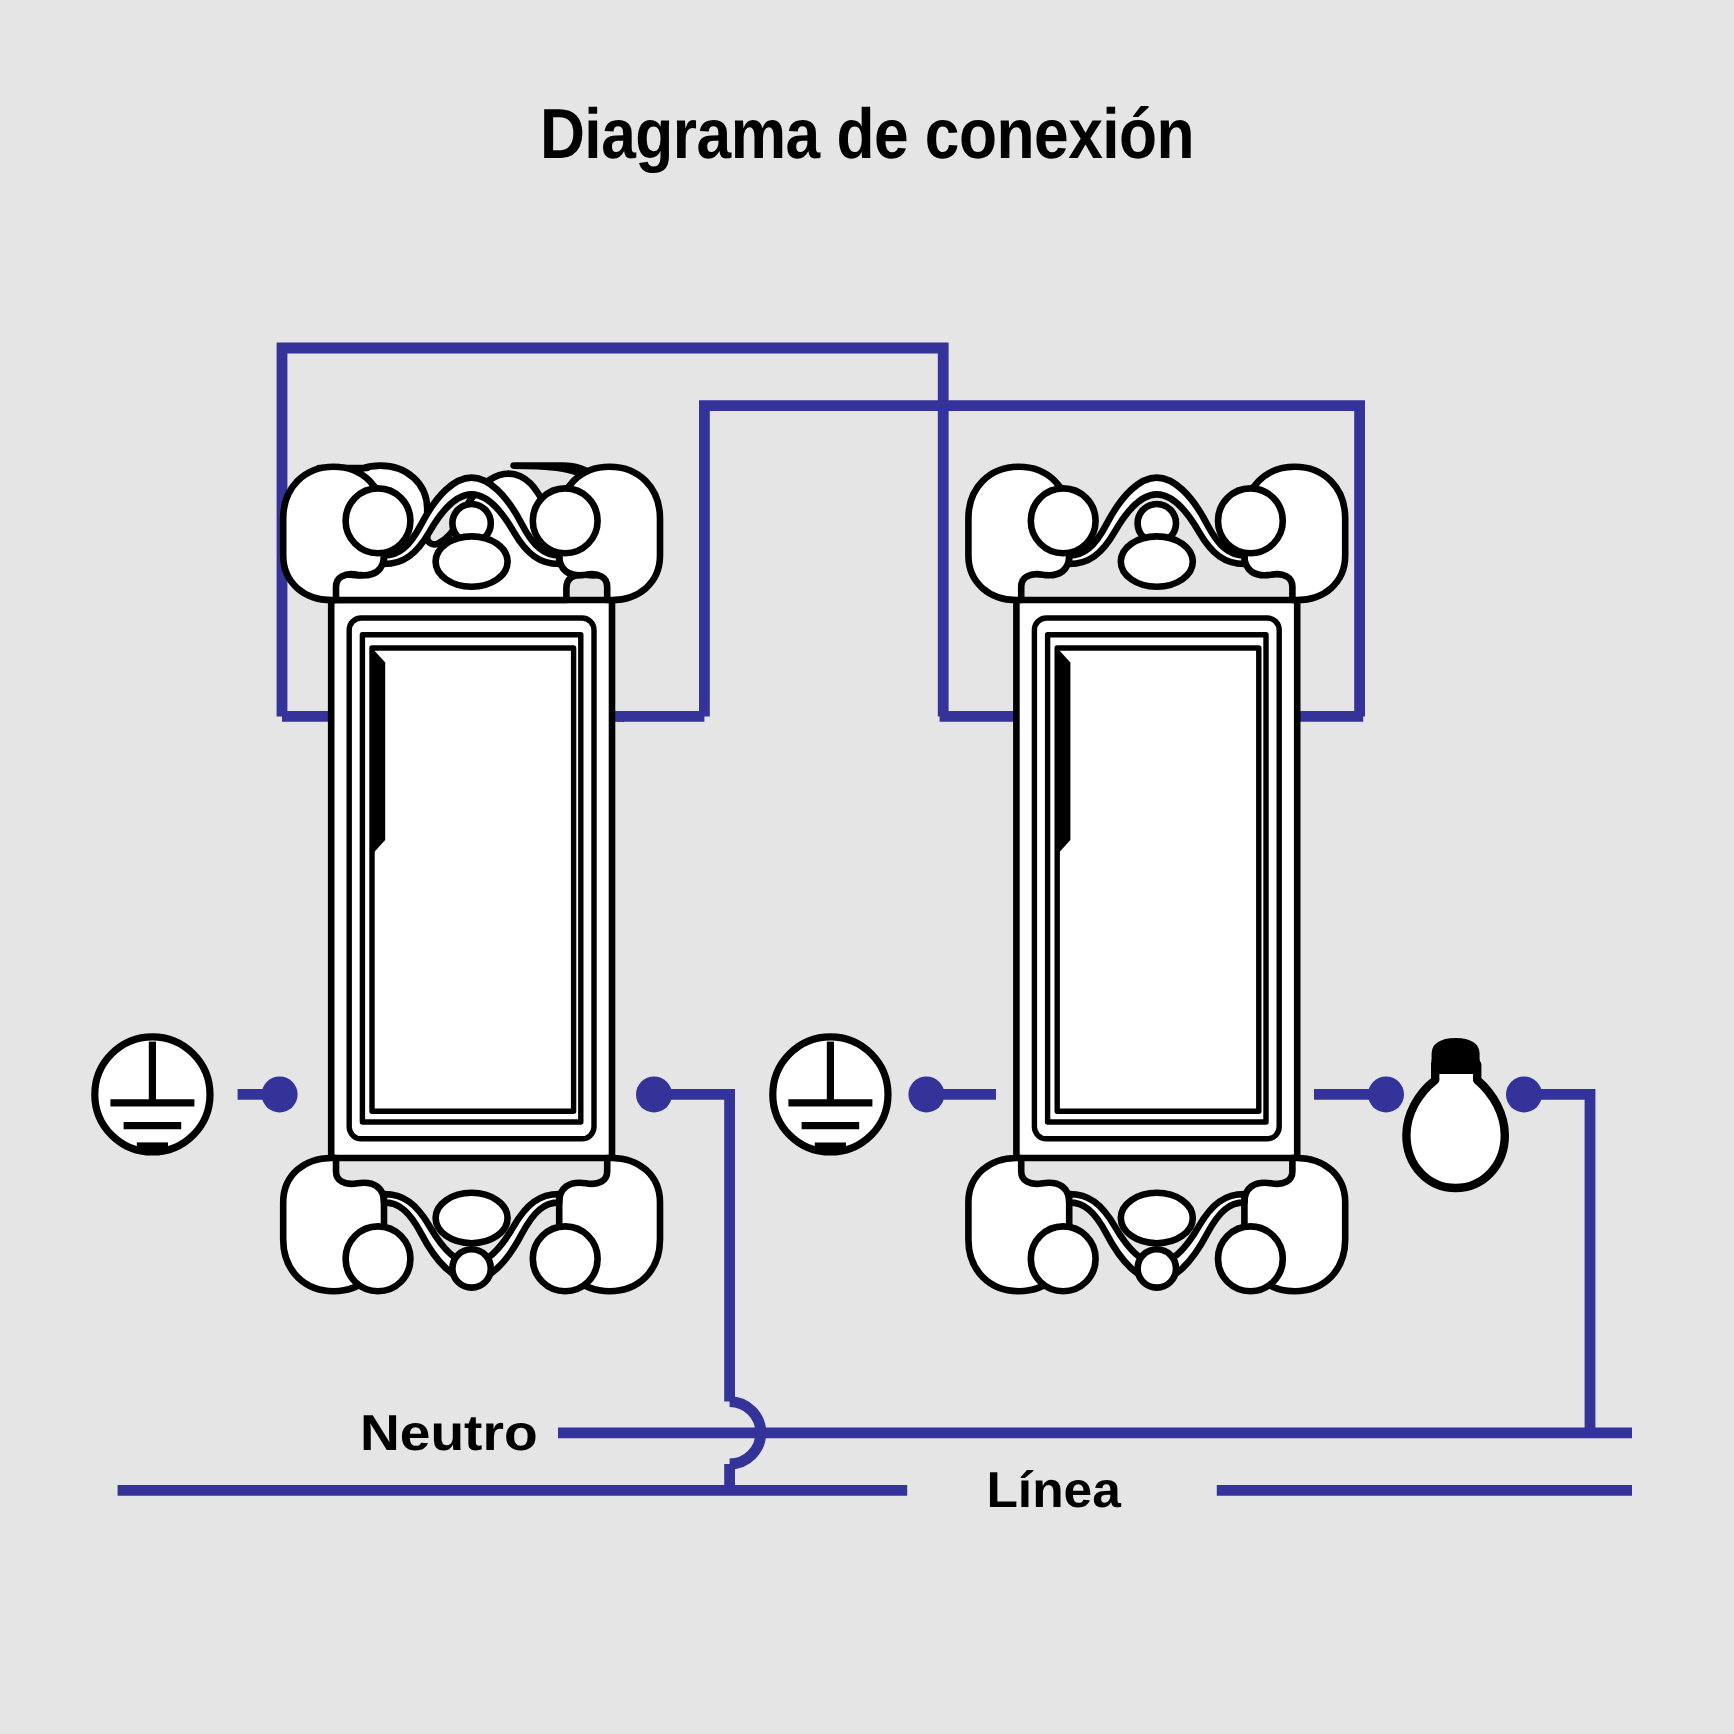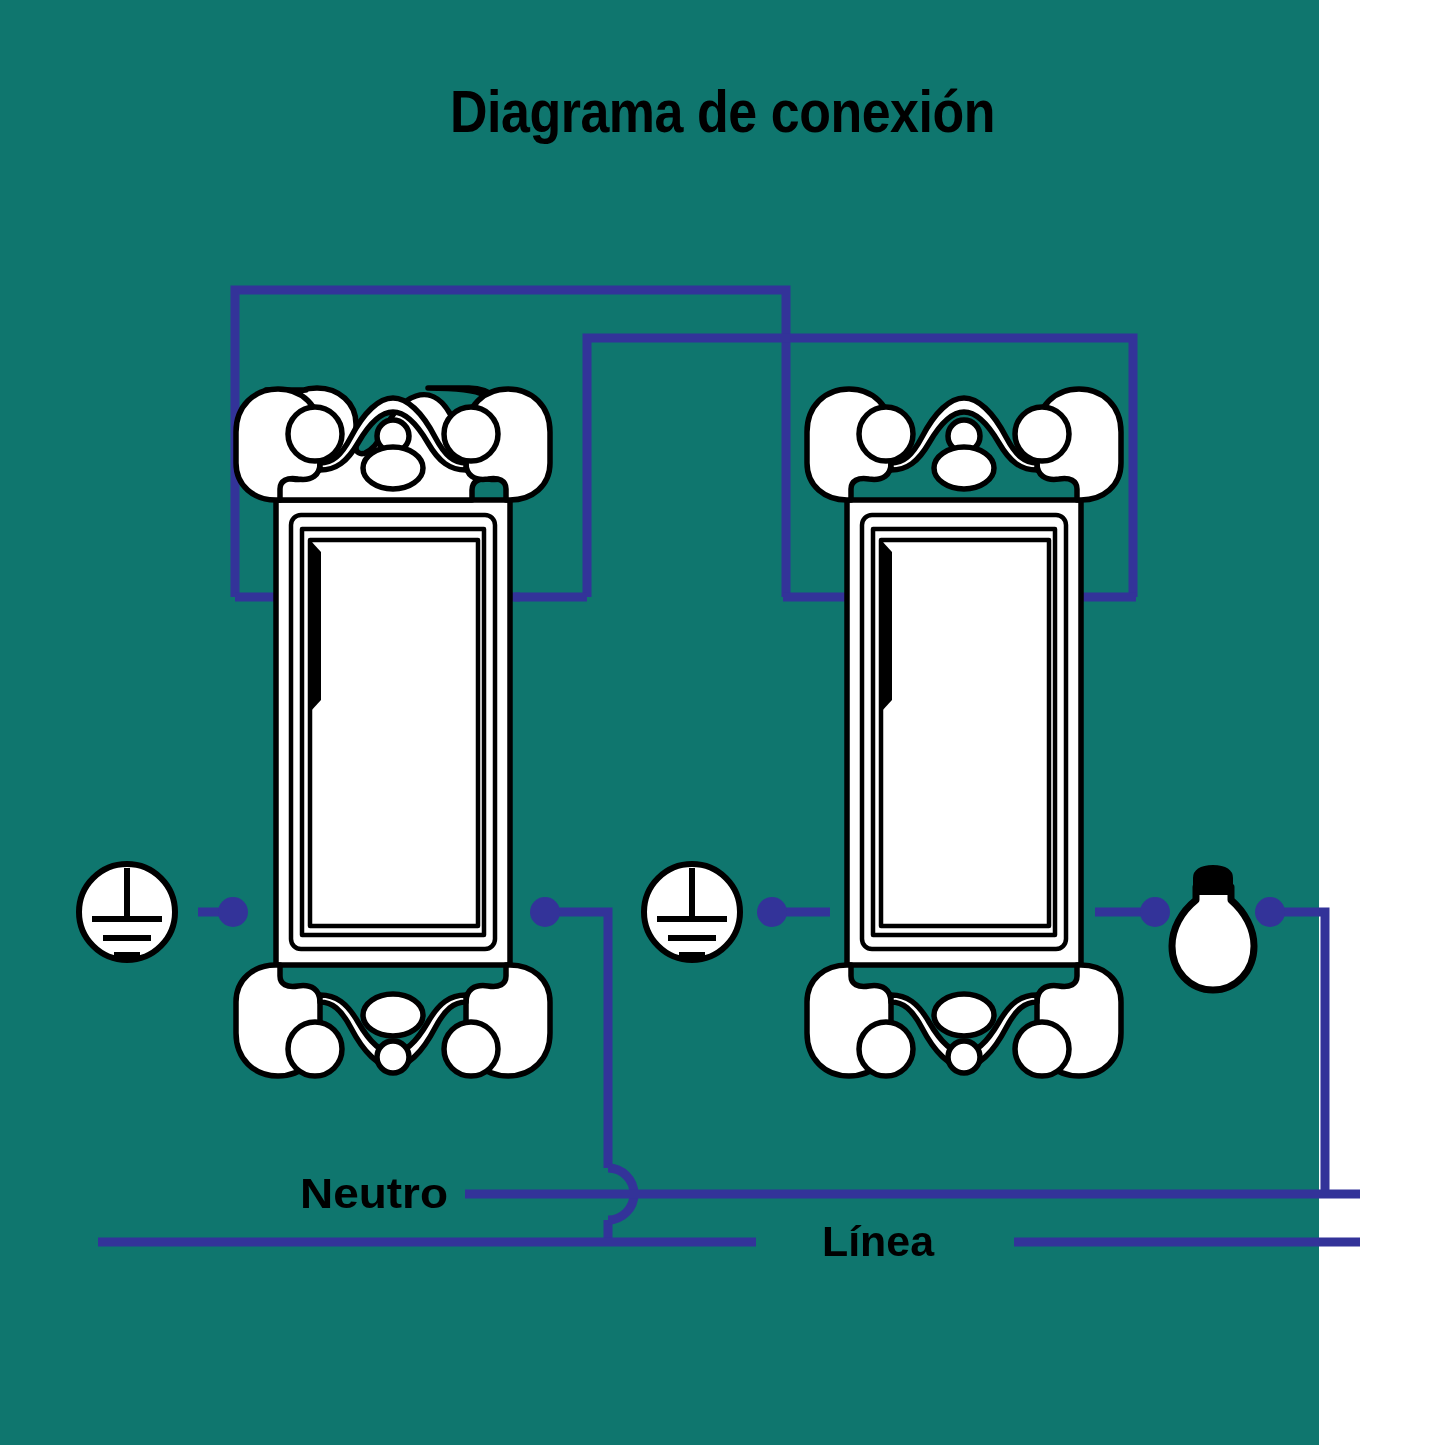"Diagrama de conexión" #page { background: #0f766e -> #e5e5e5; width: 1319px -> 1445px }
